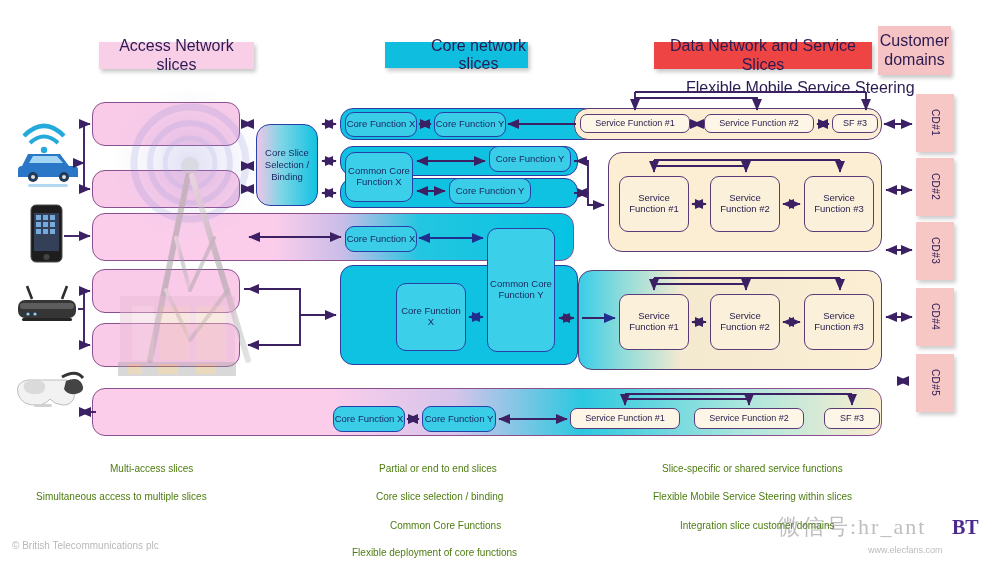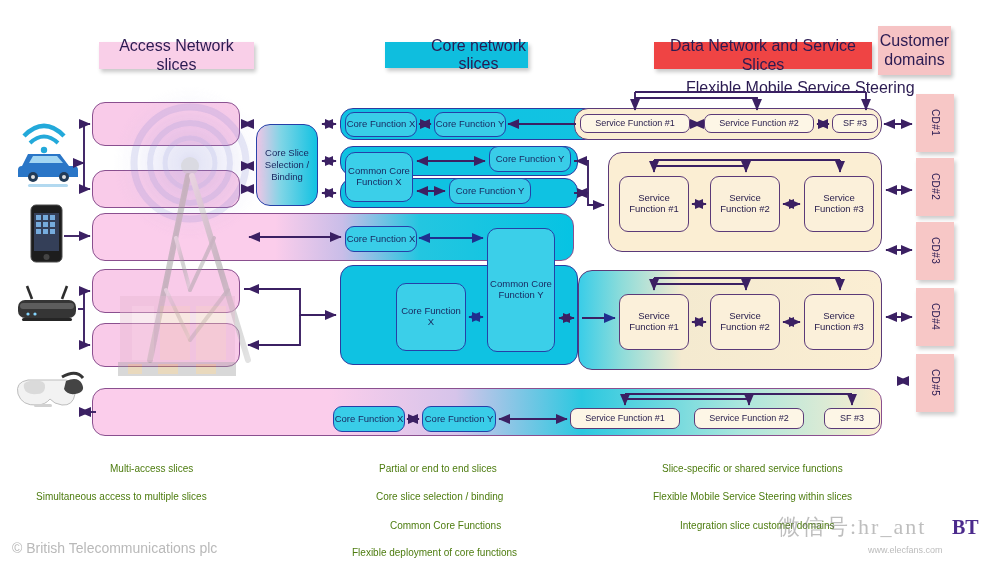"© British Telecommunications plc" .copyright { font-size: 14px -> 10px }
